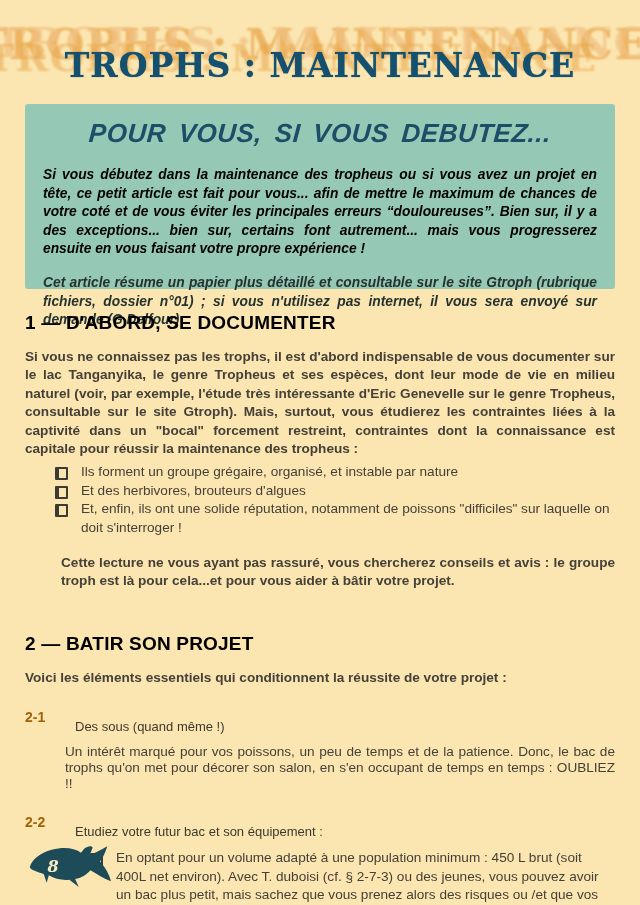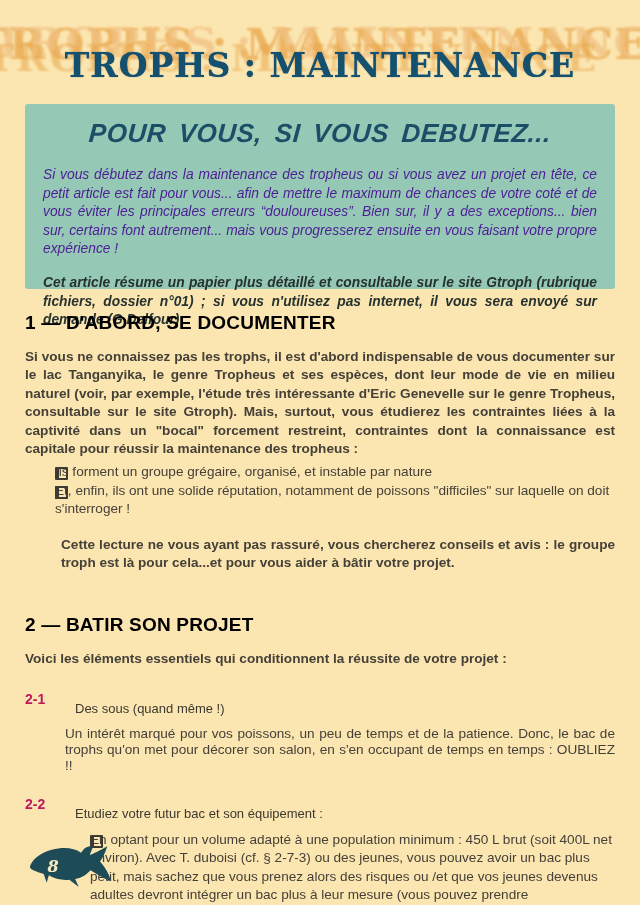"Si vous débutez dans la" .intro-p { color: #4c1d95 -> #000000; font-weight: none -> bold }
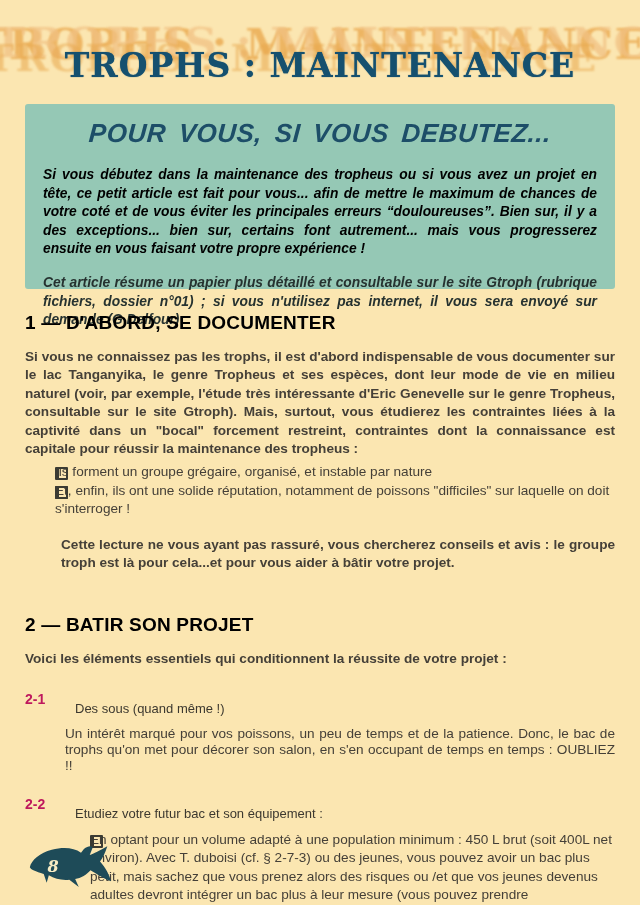"Ils forment un groupe grégaire," .checklist li { padding-left: none -> 26px }
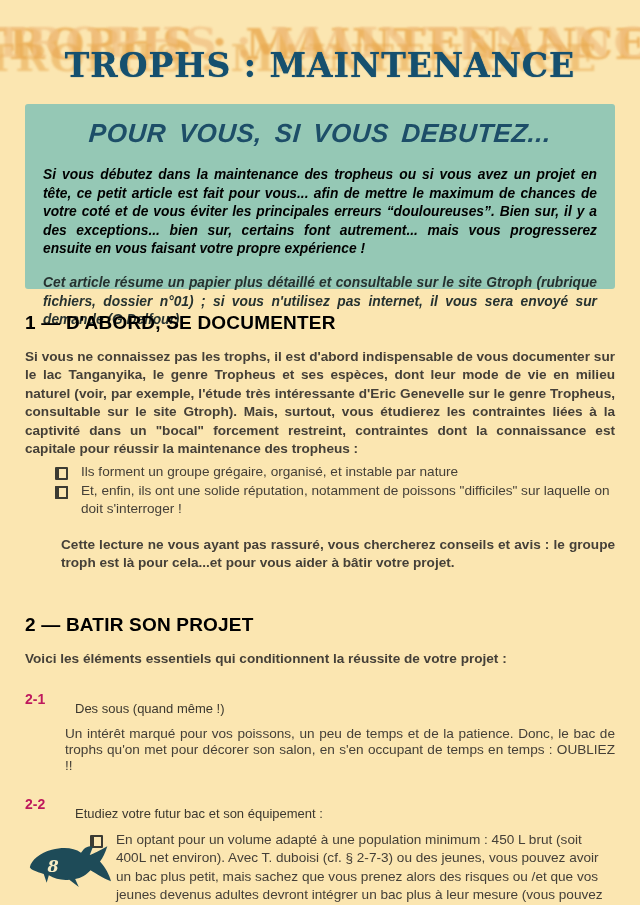"Et des herbivores, brouteurs d'algues" span { html: none -> <span>Et des herbivores, brouteurs d'algues</span> }
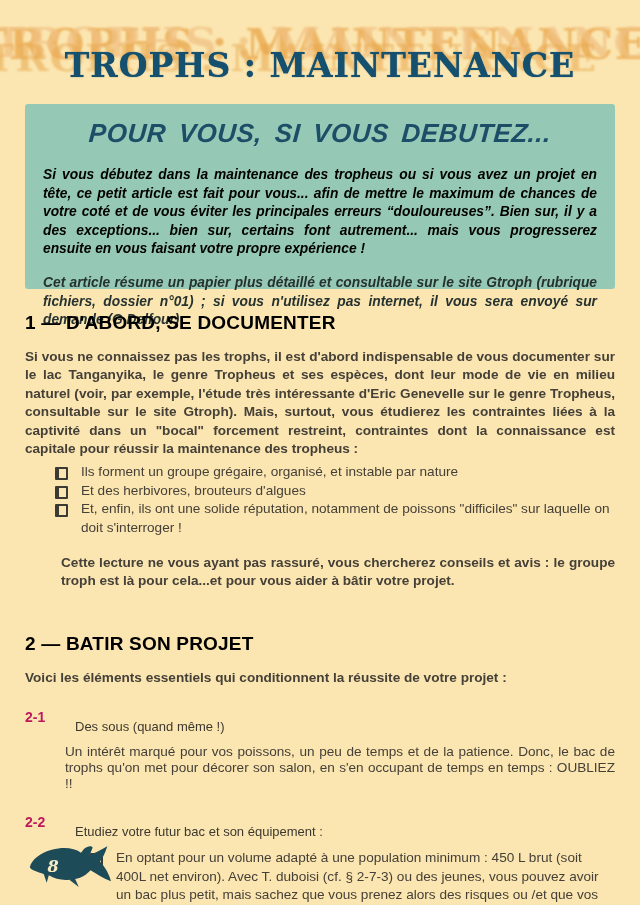"2-1" .sub-num { color: #be185d -> #a16207 }
